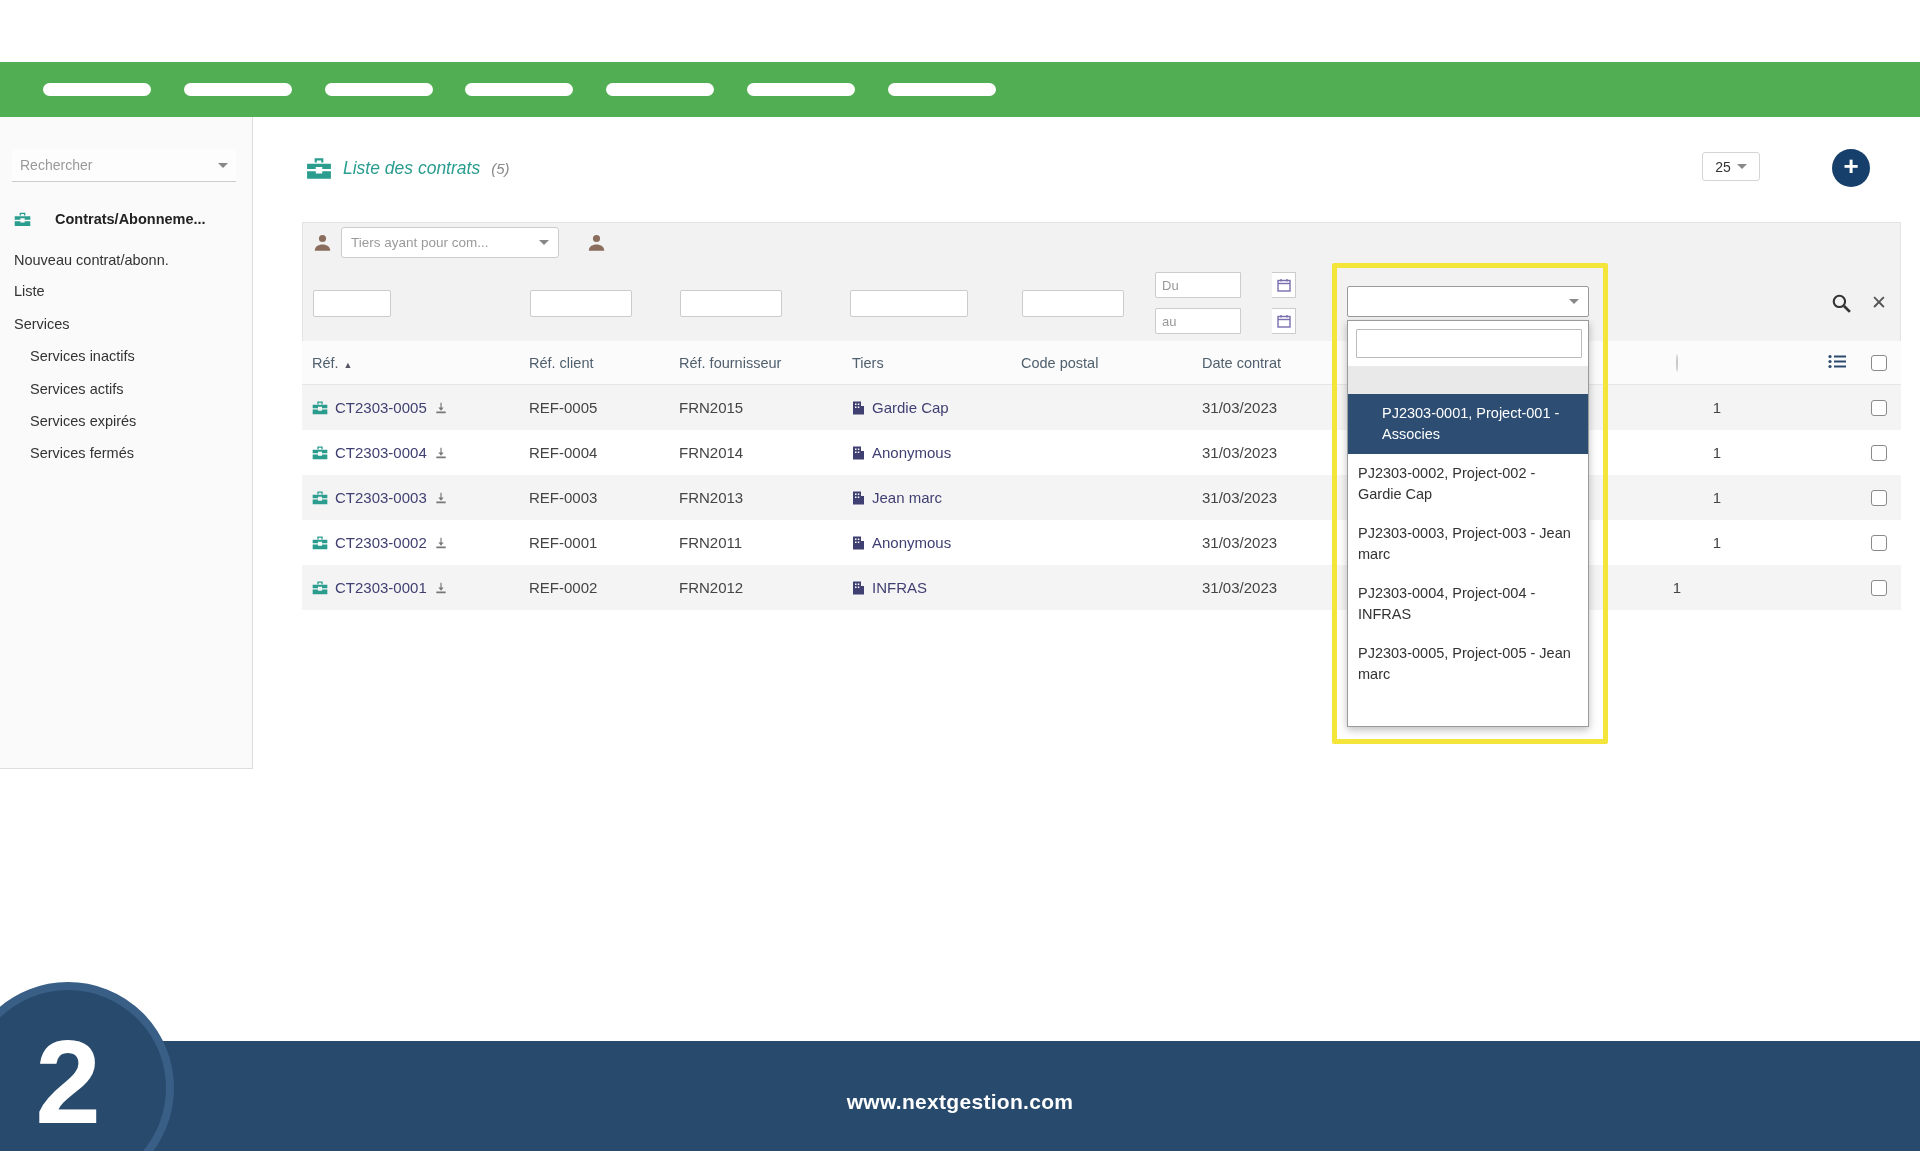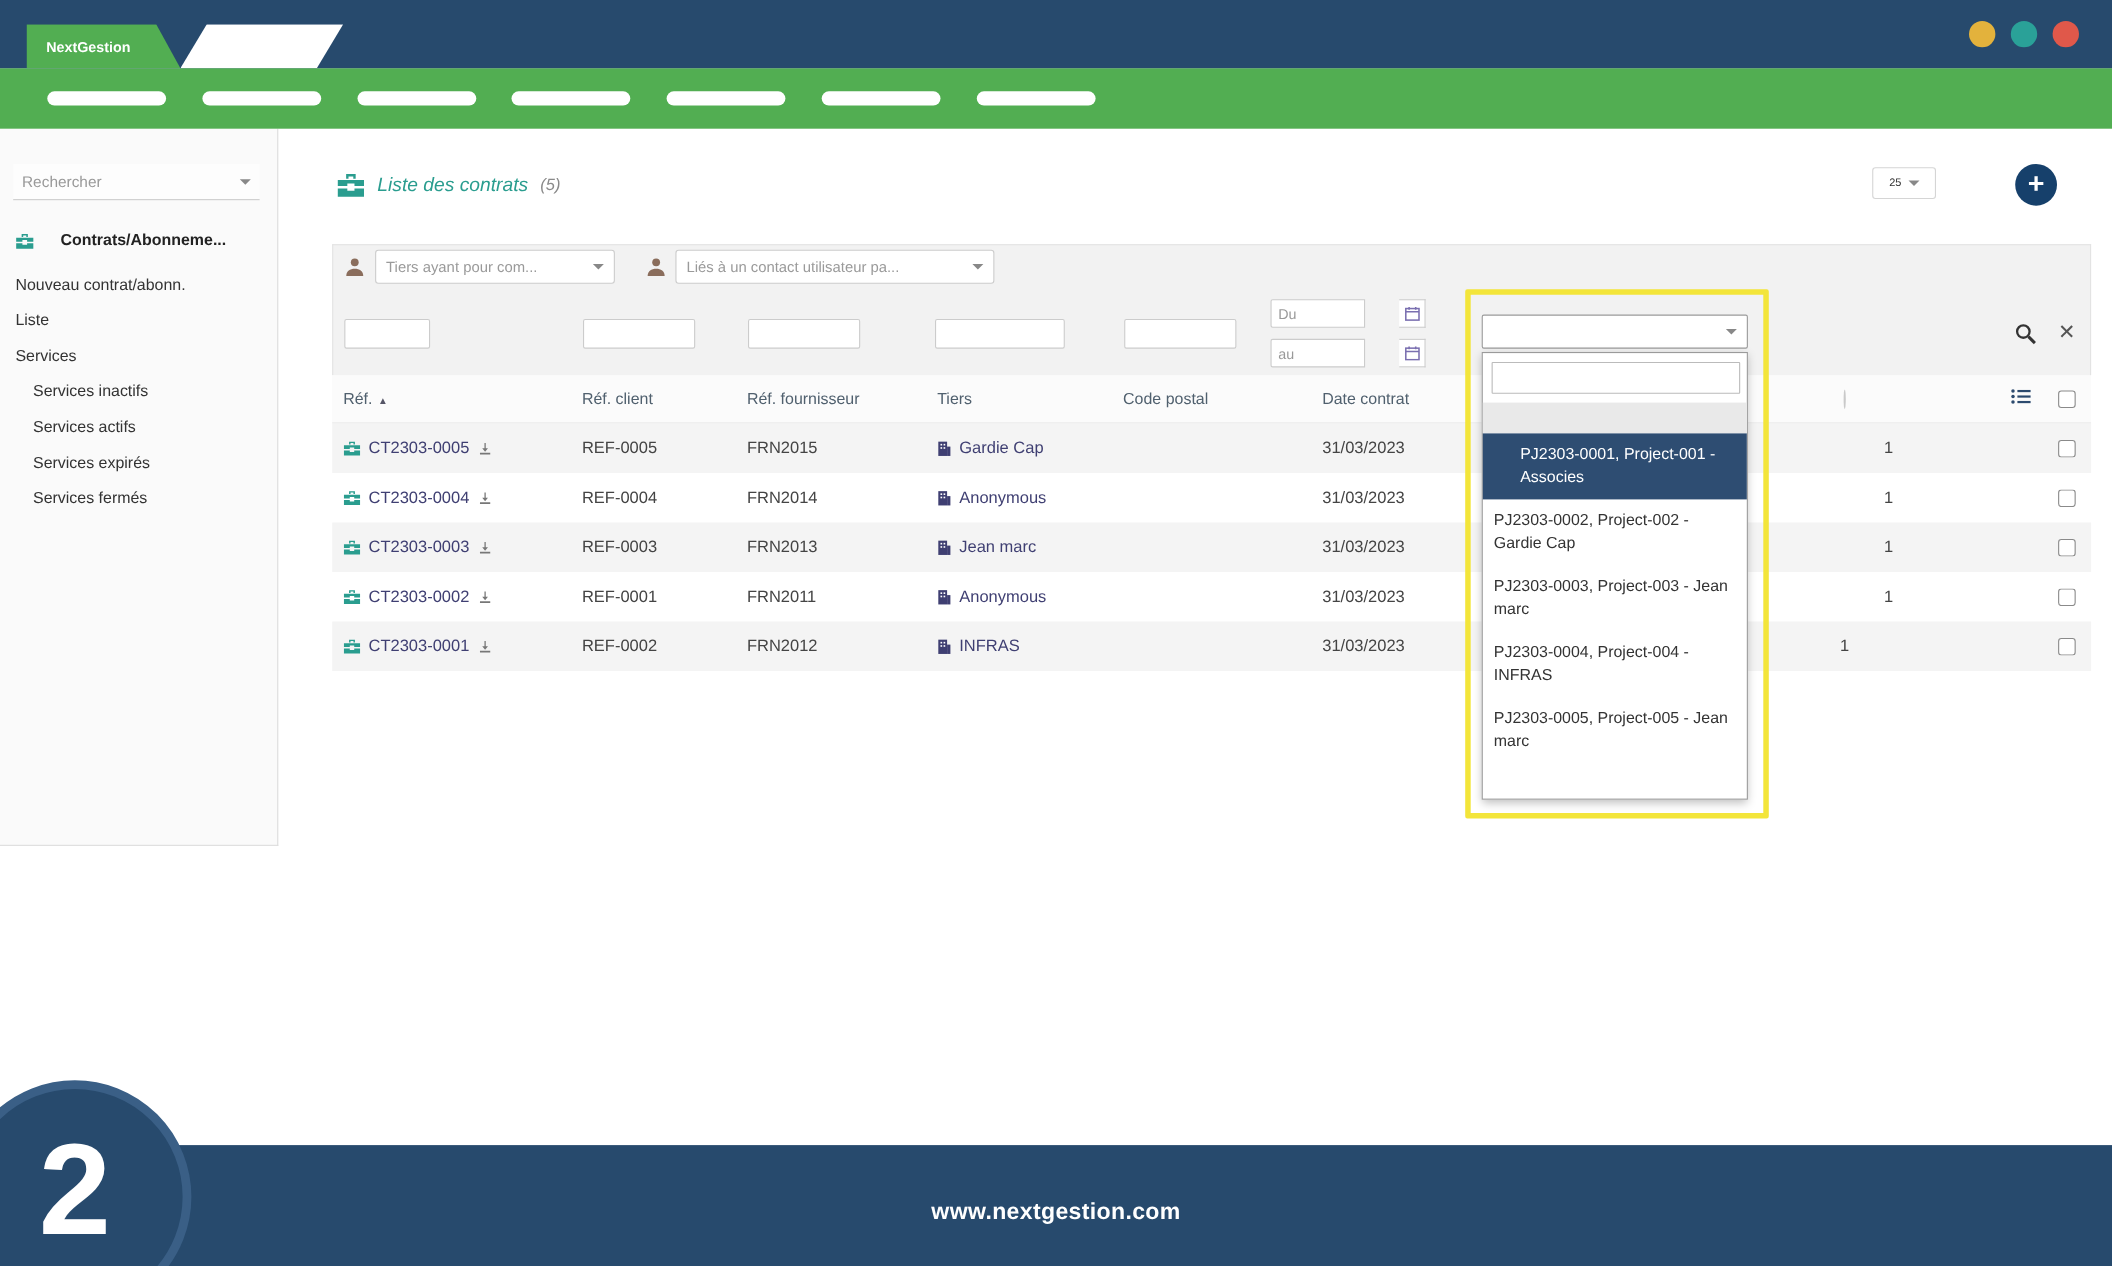"NextGestion" header.topbar { html: <header> <div> <span>NextGestion</span> </div> <div></div> <span></span> <span></span> <span></span> </header> -> none }
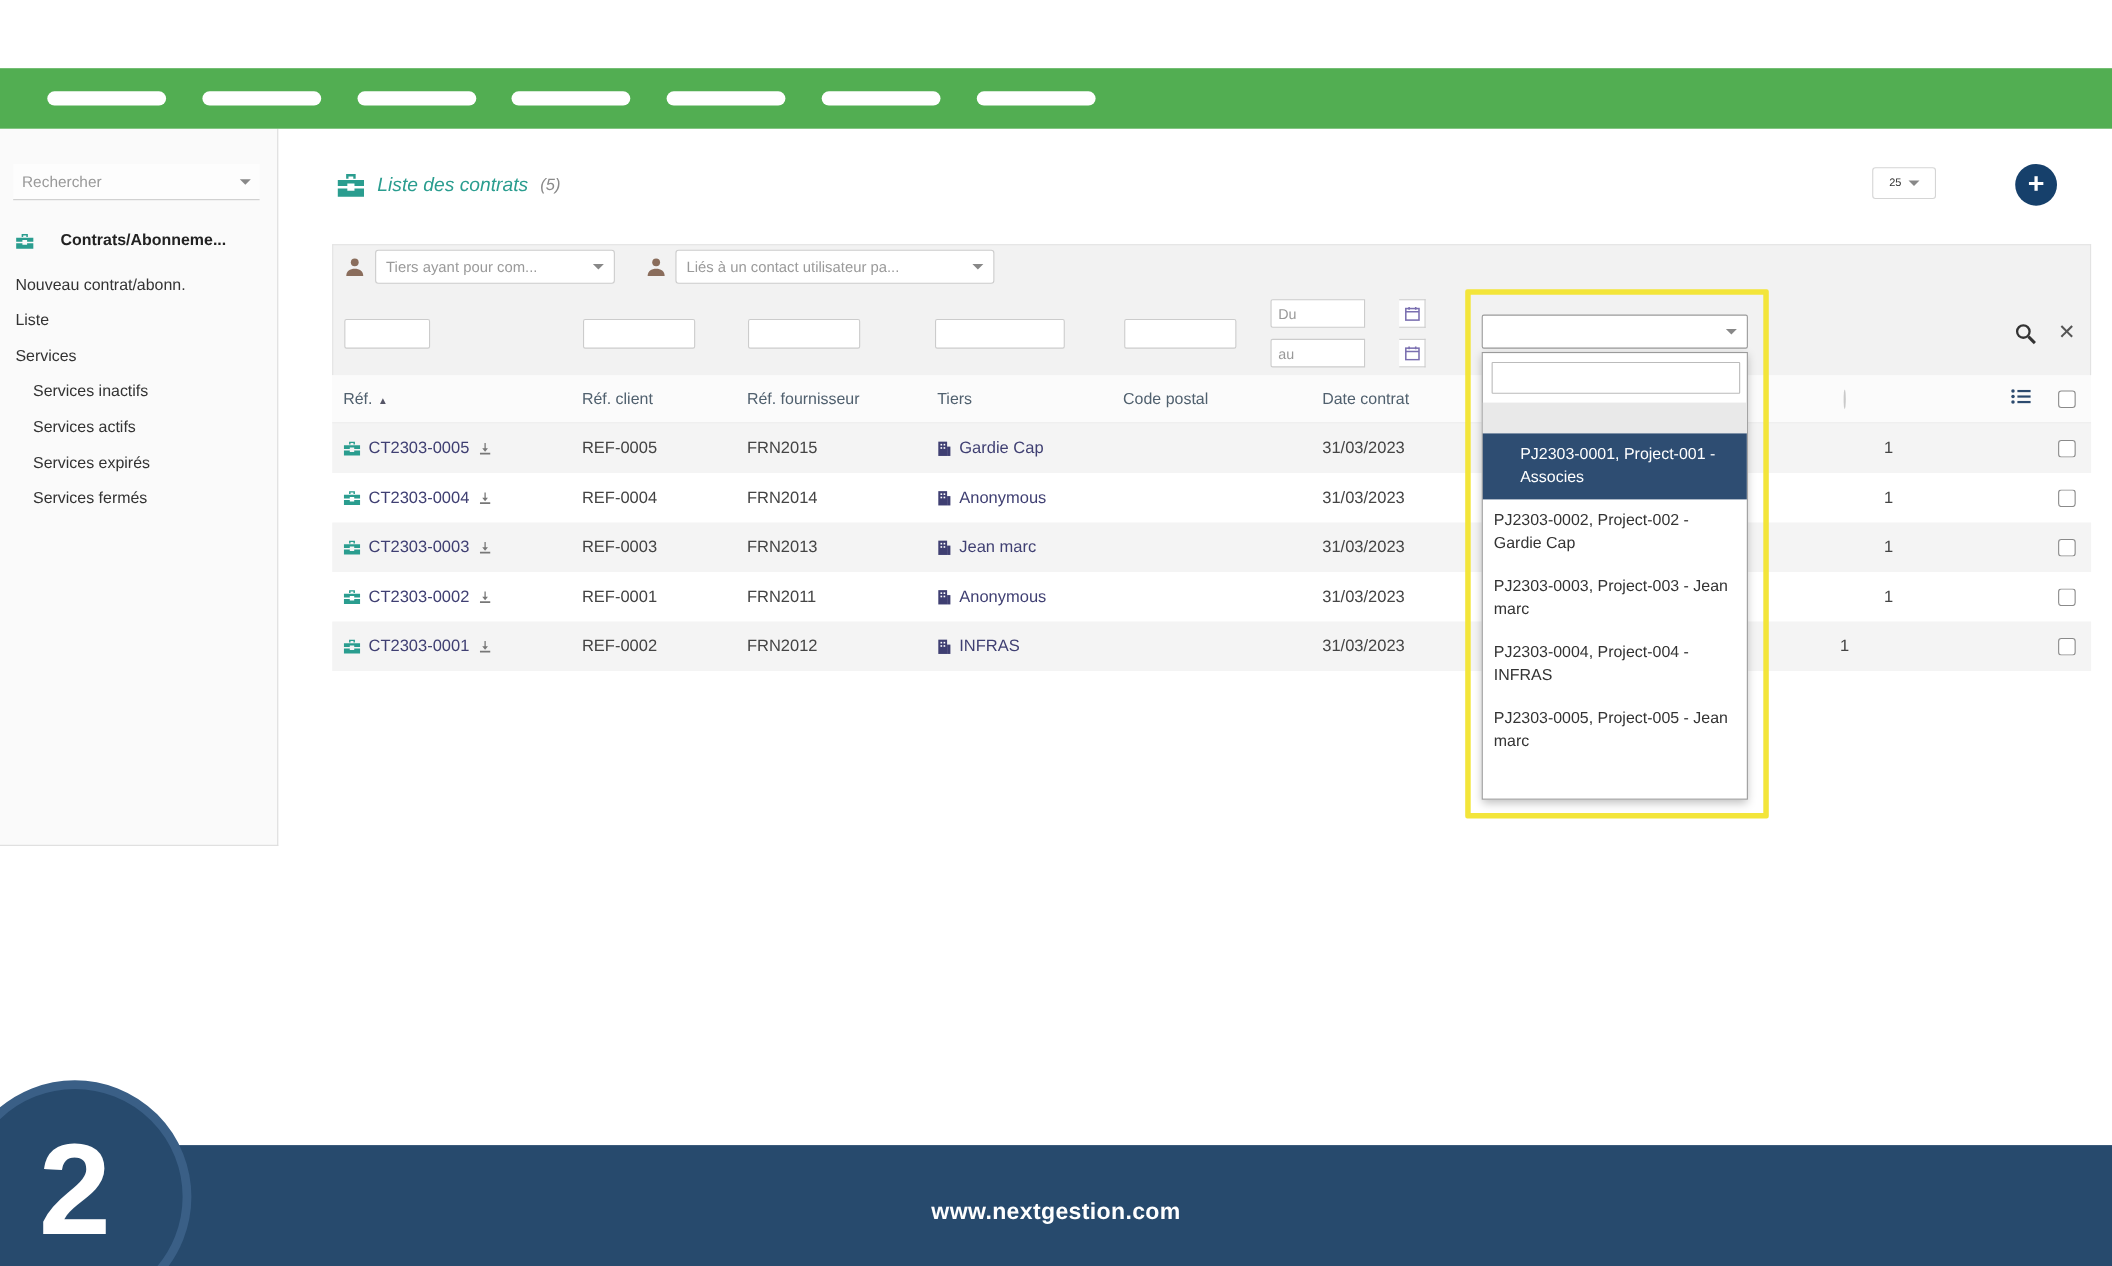"25" .pagesize { font-size: 10px -> 14px }
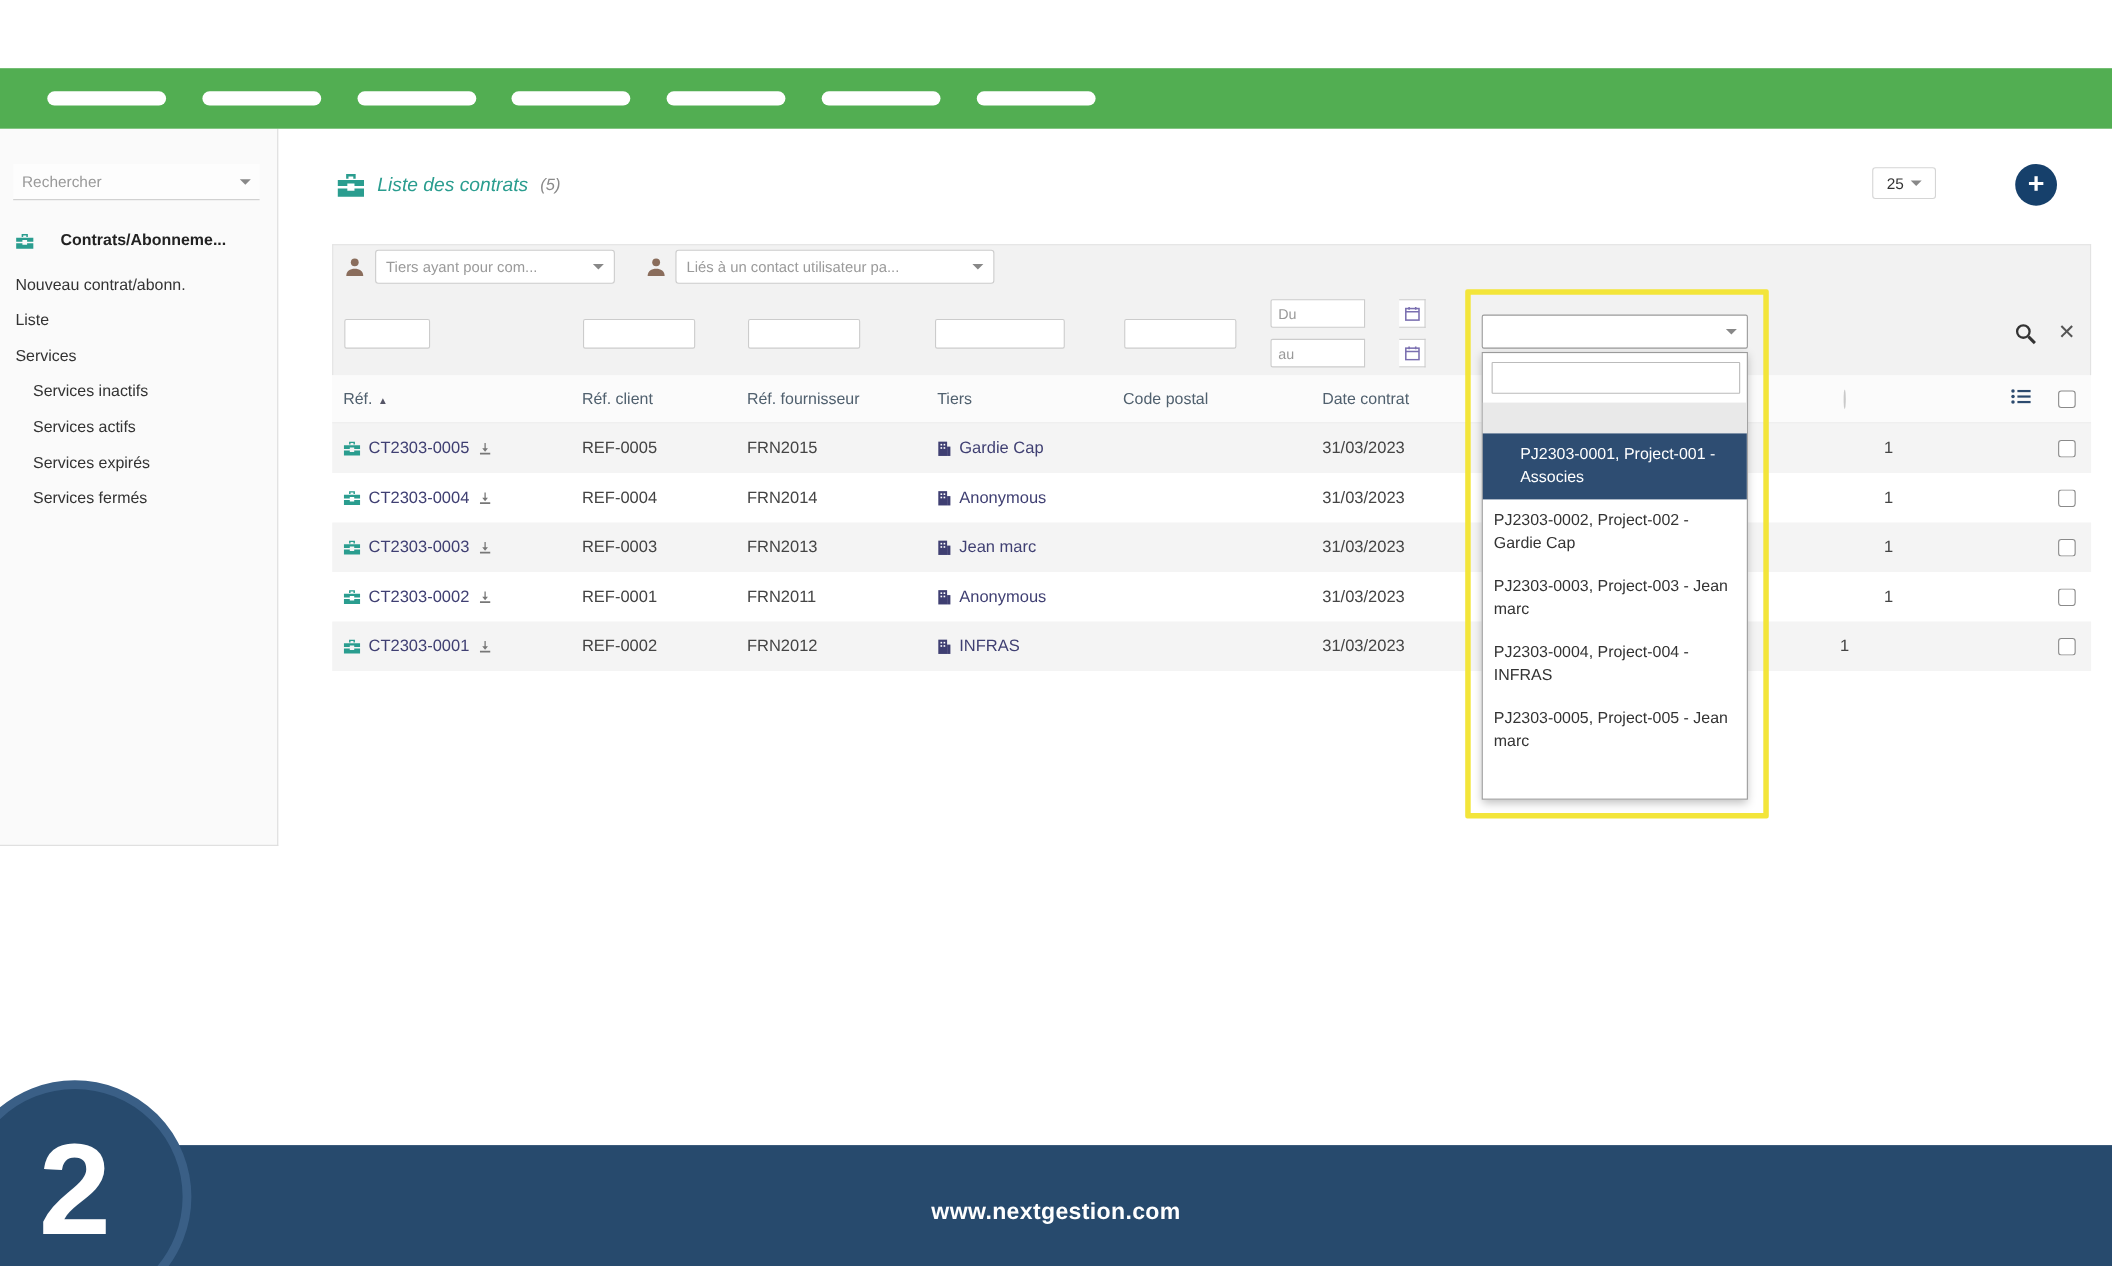"Liés à un contact utilisateur" div.fselect { html: <div> <span>Liés à un contact utilisateur pa...</span> <span></span> </div> -> none }
